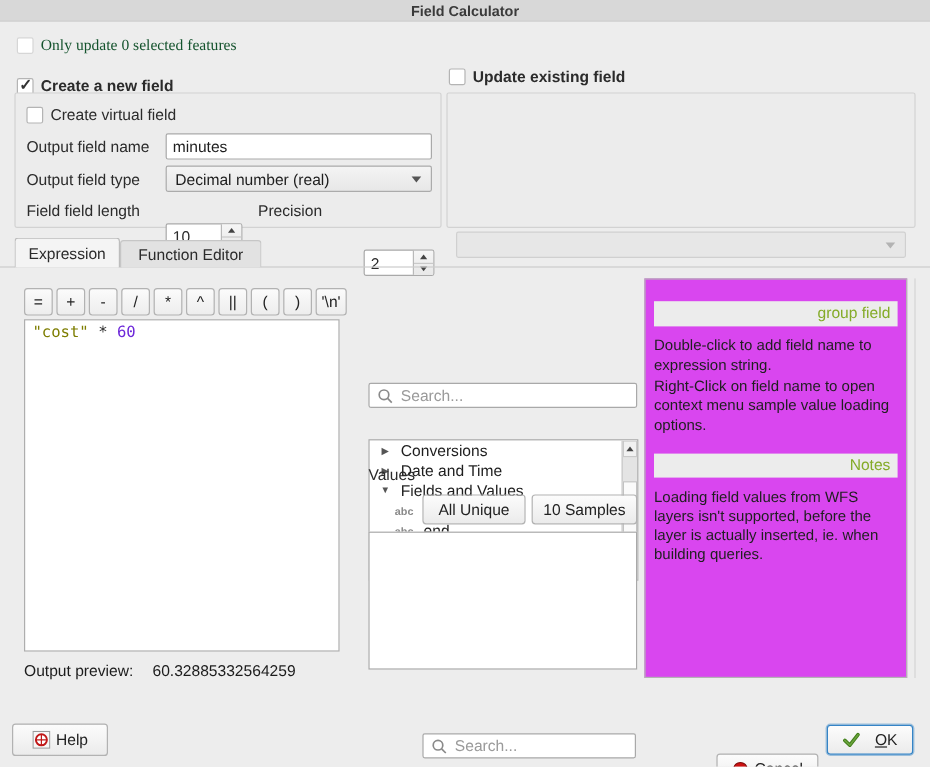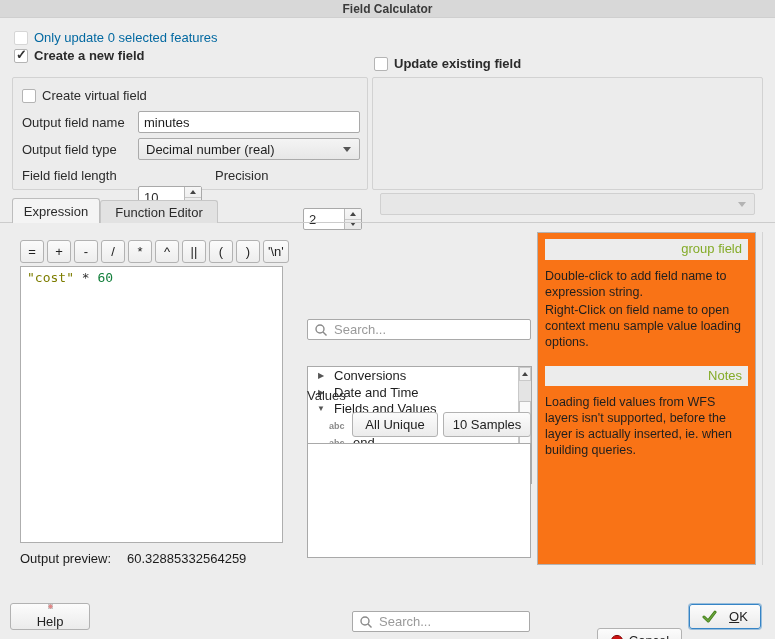"Only update 0 selected features" .disabled-text { color: #0369a1 -> #14532d; font-family: none -> Liberation Serif, serif }
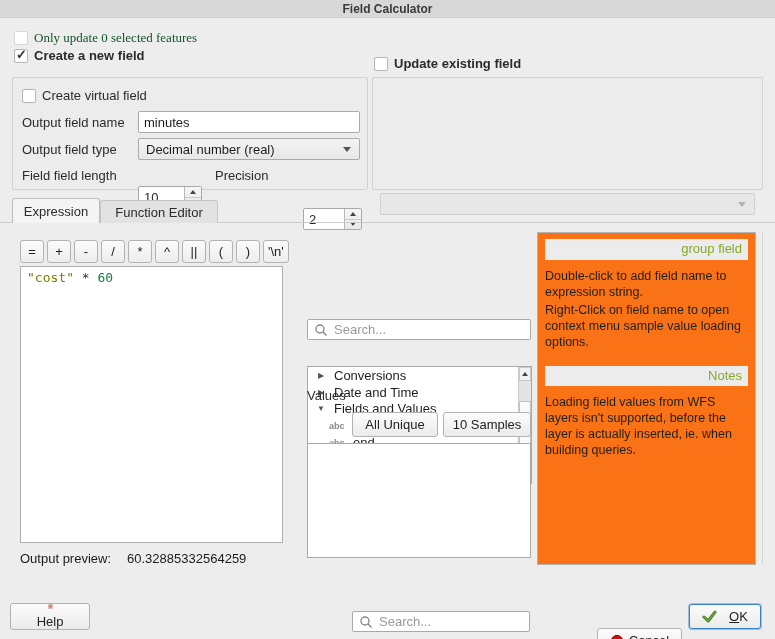"Create a new field" div.abs { top: 48px -> 64px }
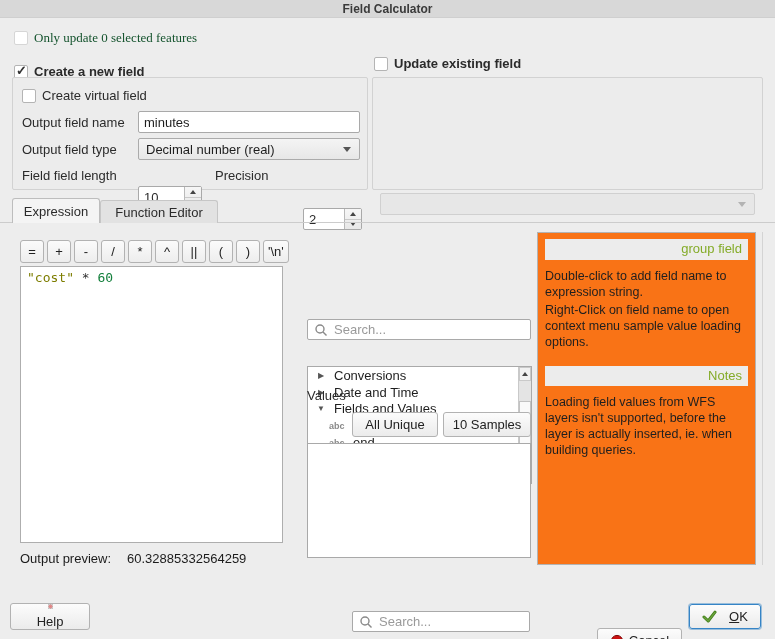"group field" .helppanel { background: #f97316 -> #d946ef; padding: 6px 7px -> 18px 7px }
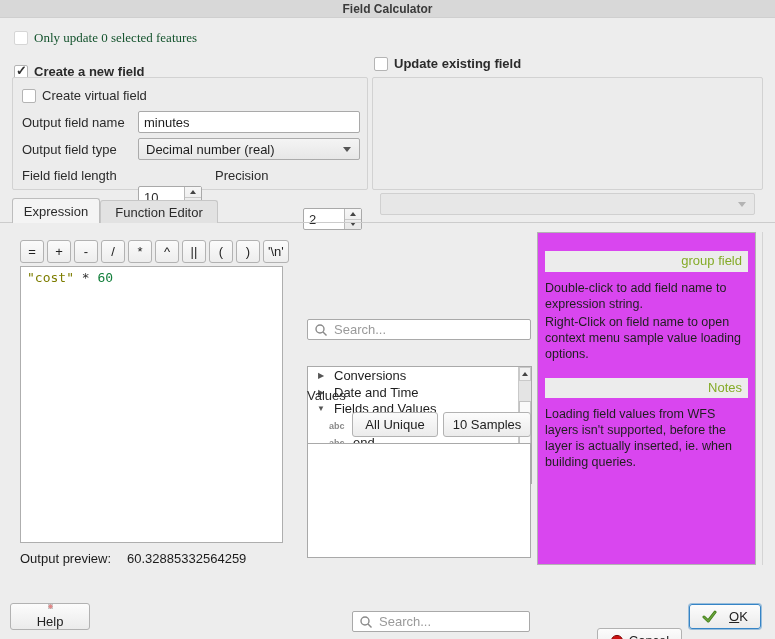"60" .tok-num { color: #15803d -> #6d28d9 }
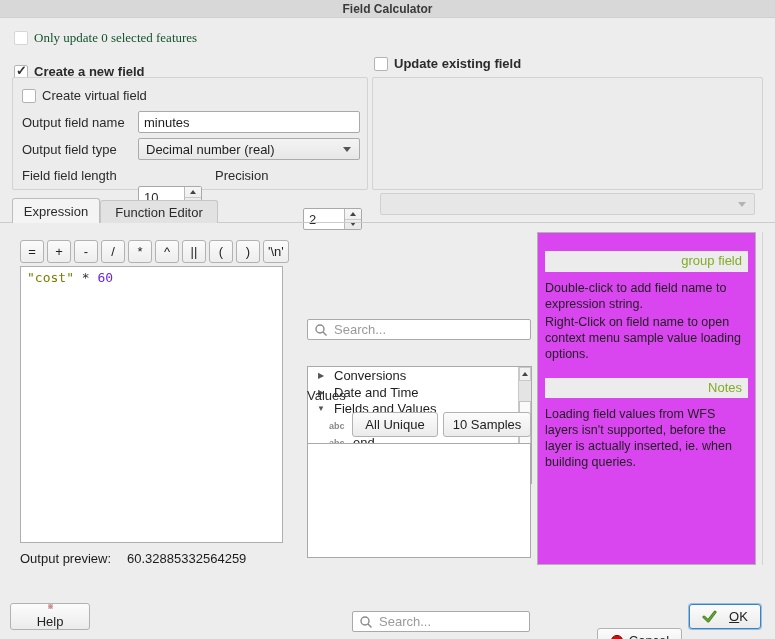"Help" div.abs { flex-direction: column -> none }
